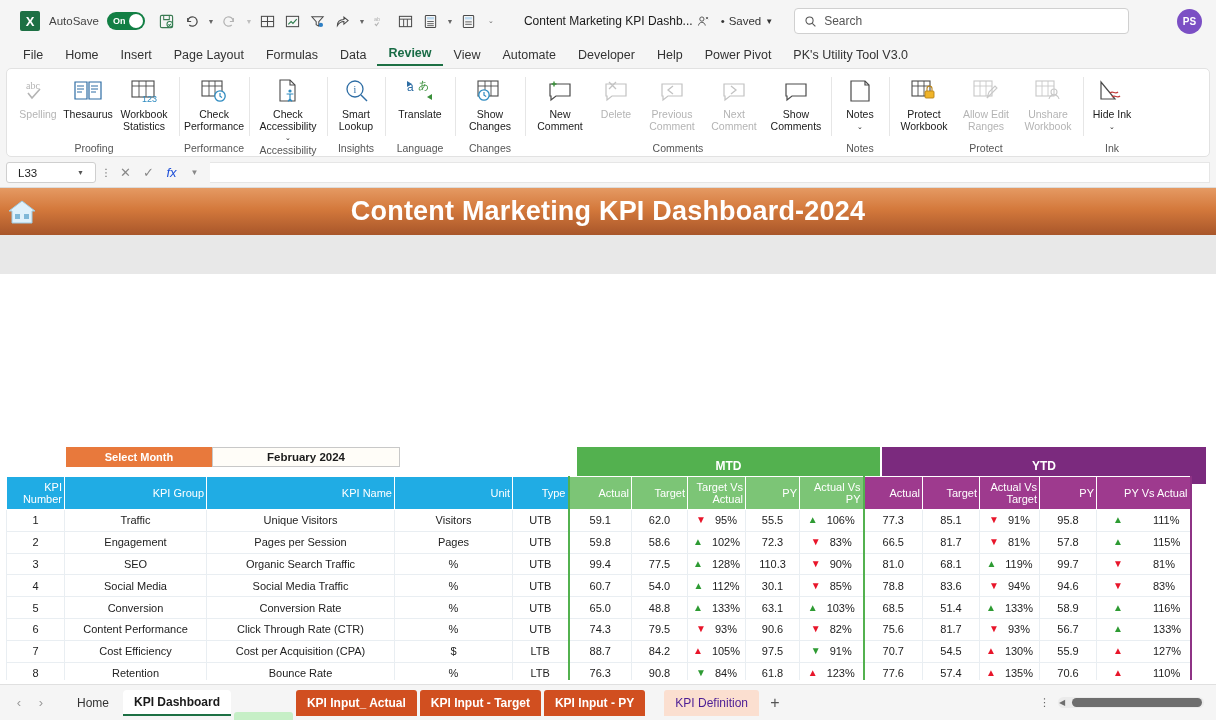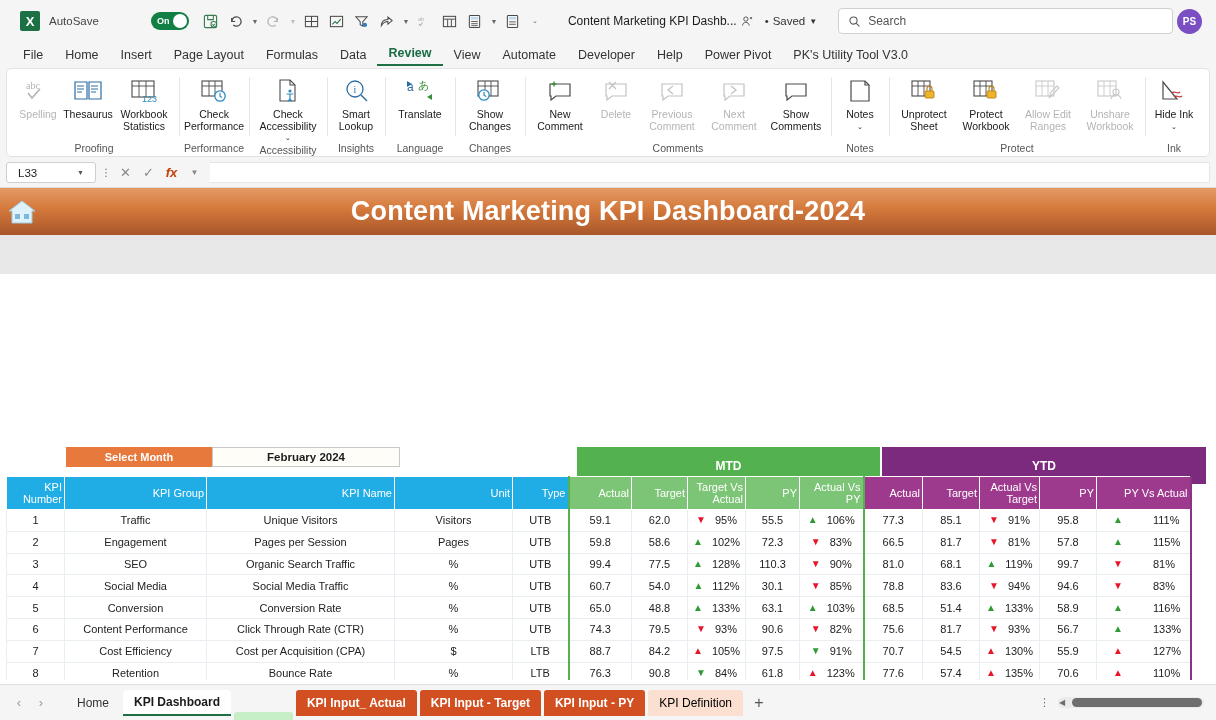"On" .toggle { margin-left: 44px -> none }
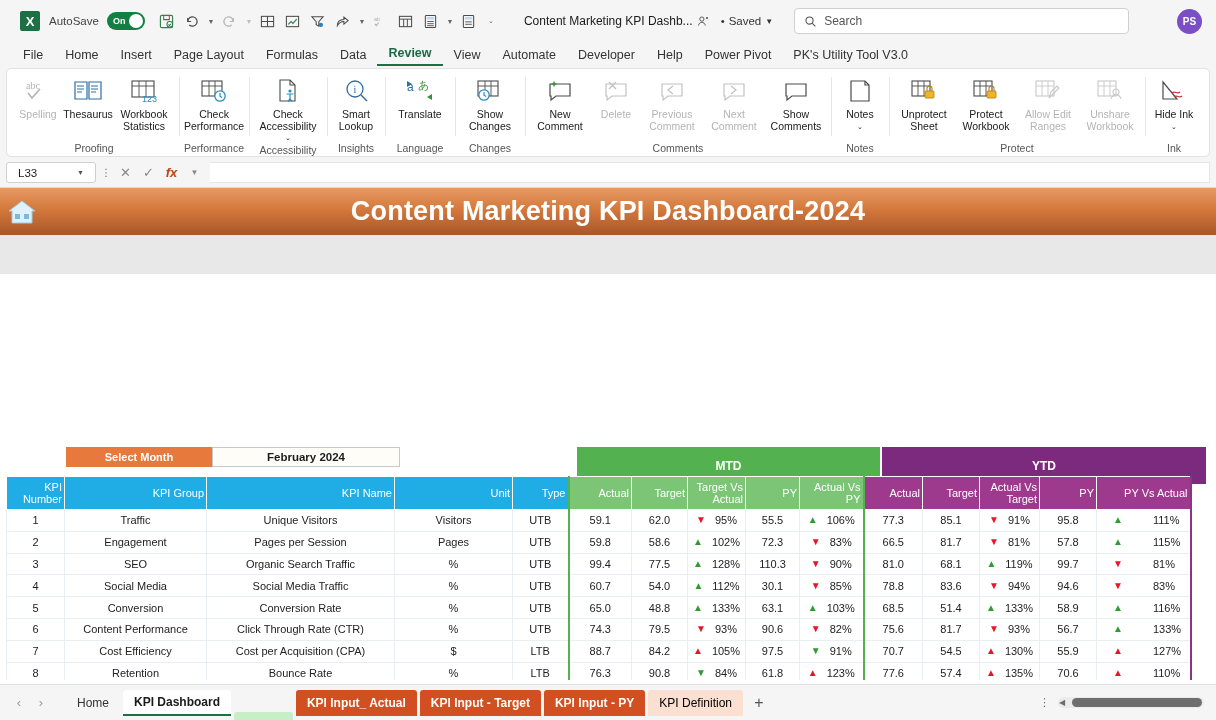"Unprotect Sheet" div.ritem { html: <div> <div> <svg> <rect></rect> <path></path> <rect></rect> <path></path> </svg> </div> <span>Unprotect Sheet</span> </div> -> none }
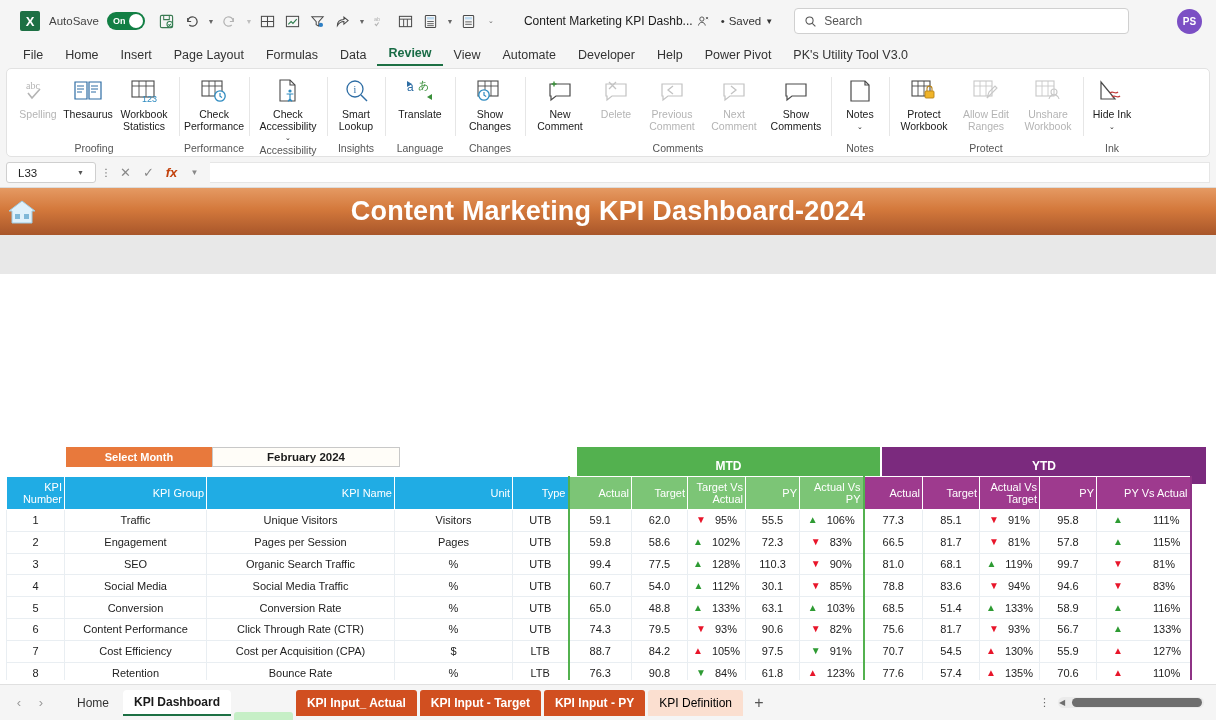"fx" div.fb-icon { color: #c2410c -> #1d4ed8; font-weight: bold -> normal }
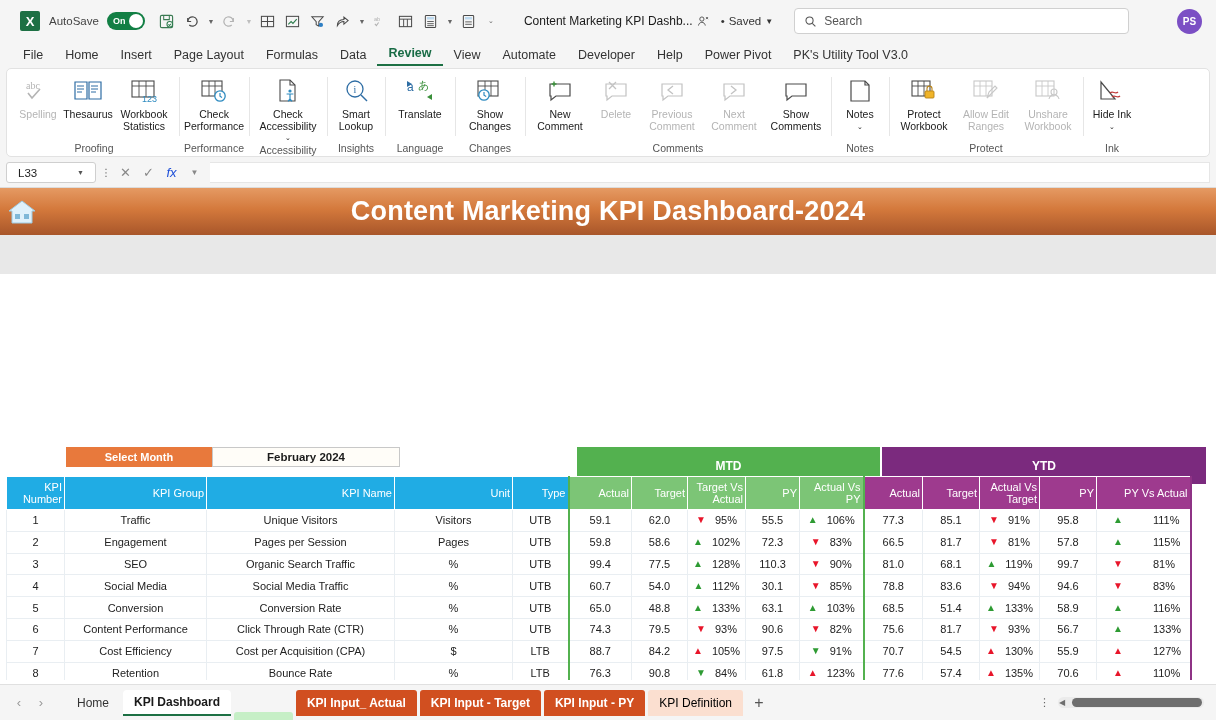"KPI Definition" div.stab { color: #000000 -> #4c1d95; margin-left: none -> 16px }
